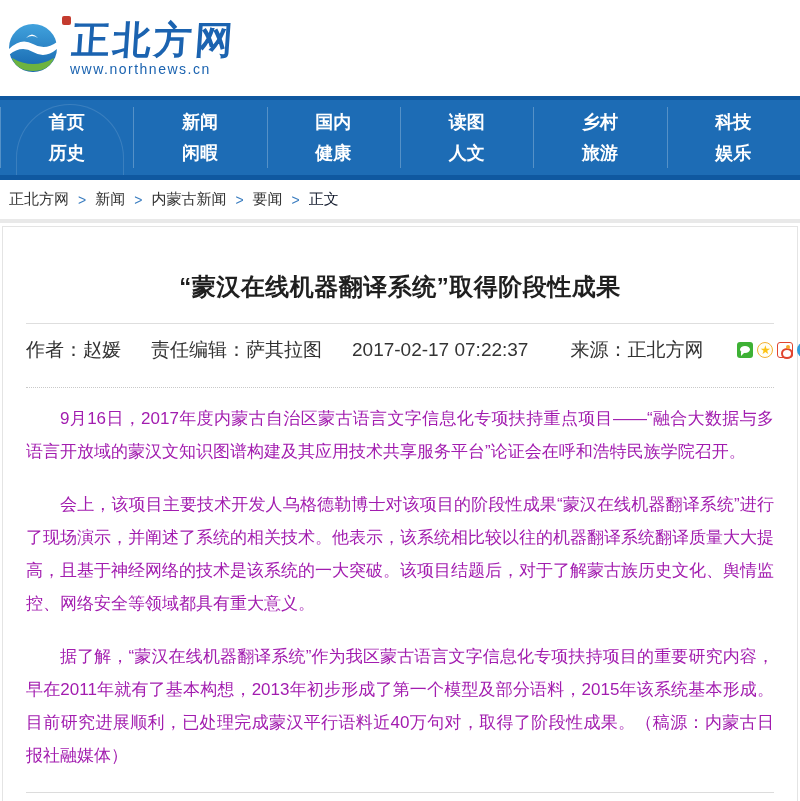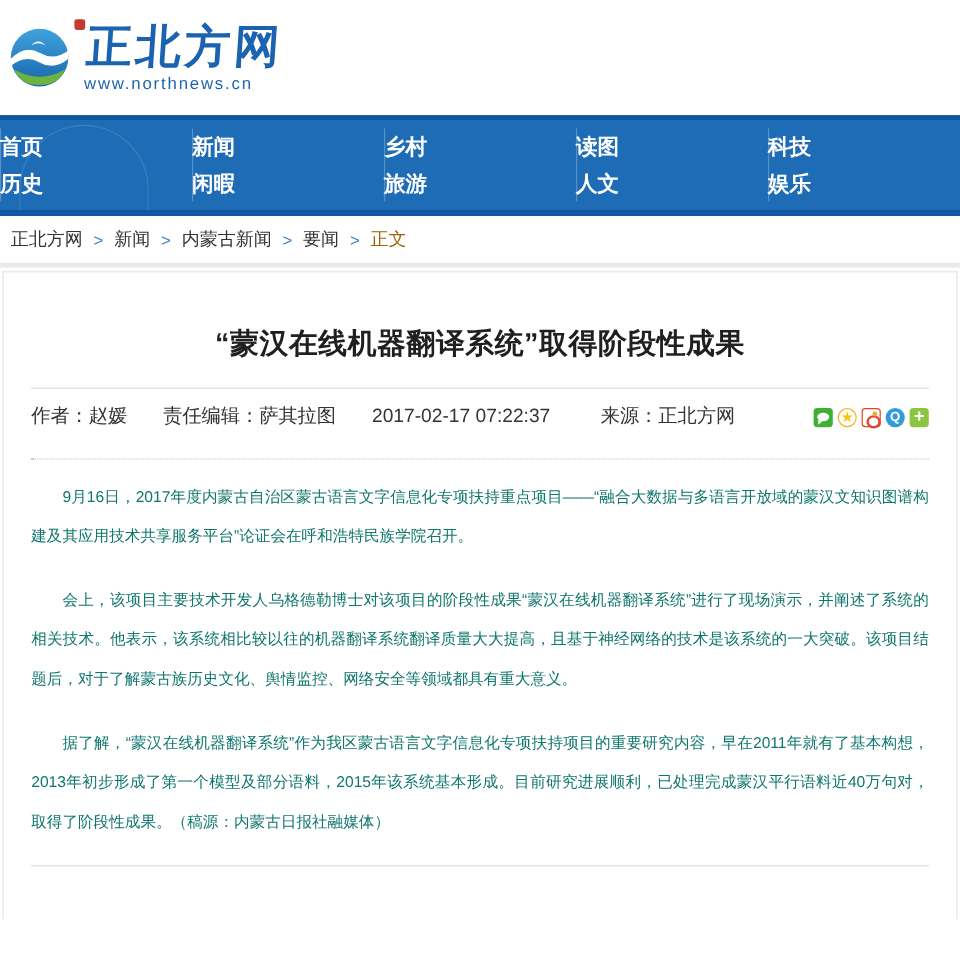"首页" .nav-item { align-items: none -> center }
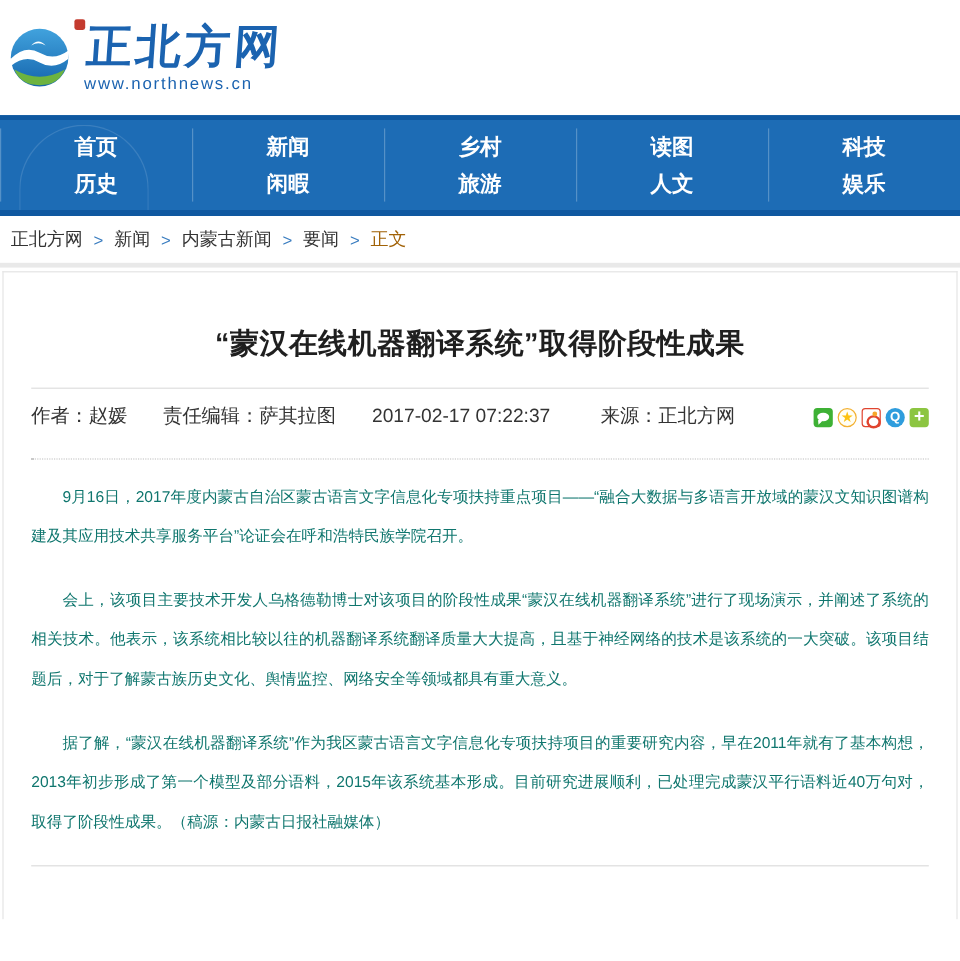"国内" a.nav-item { html: none -> <a> <span>国内</span> <span>健康</span> </a> }
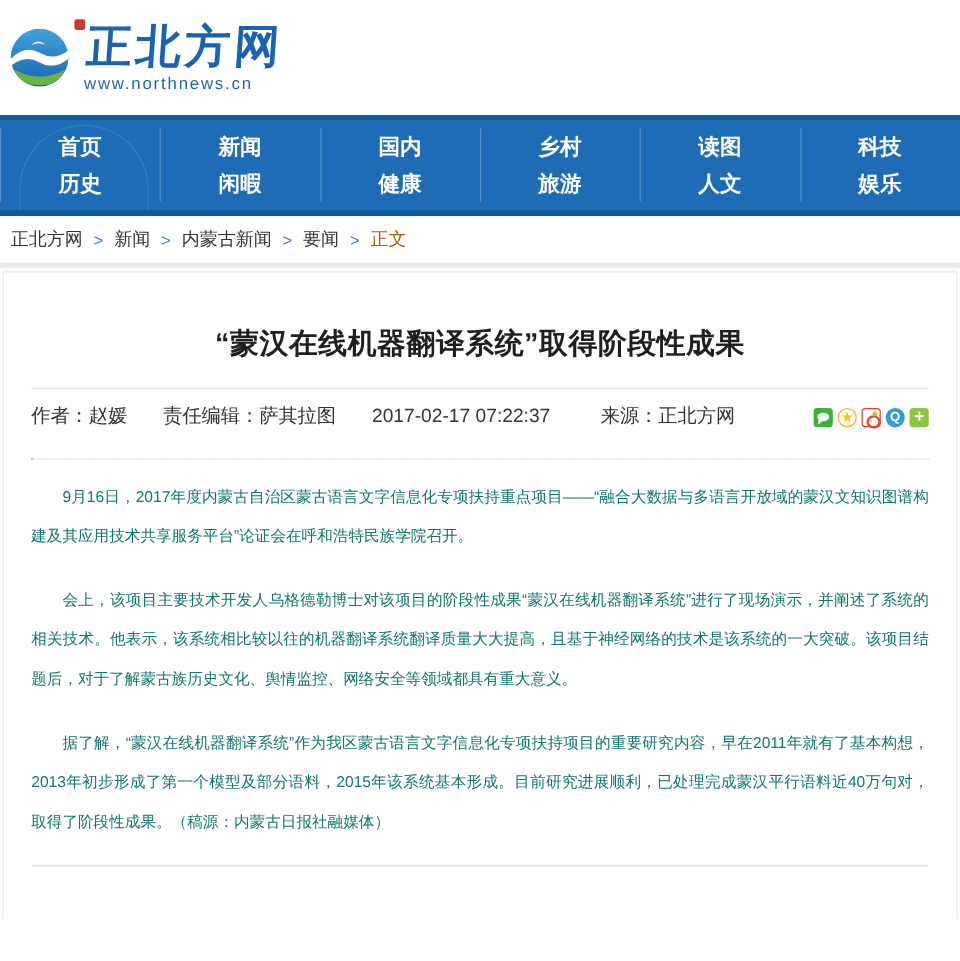"乡村" a.nav-item { order: before "读图" -> after "读图" }
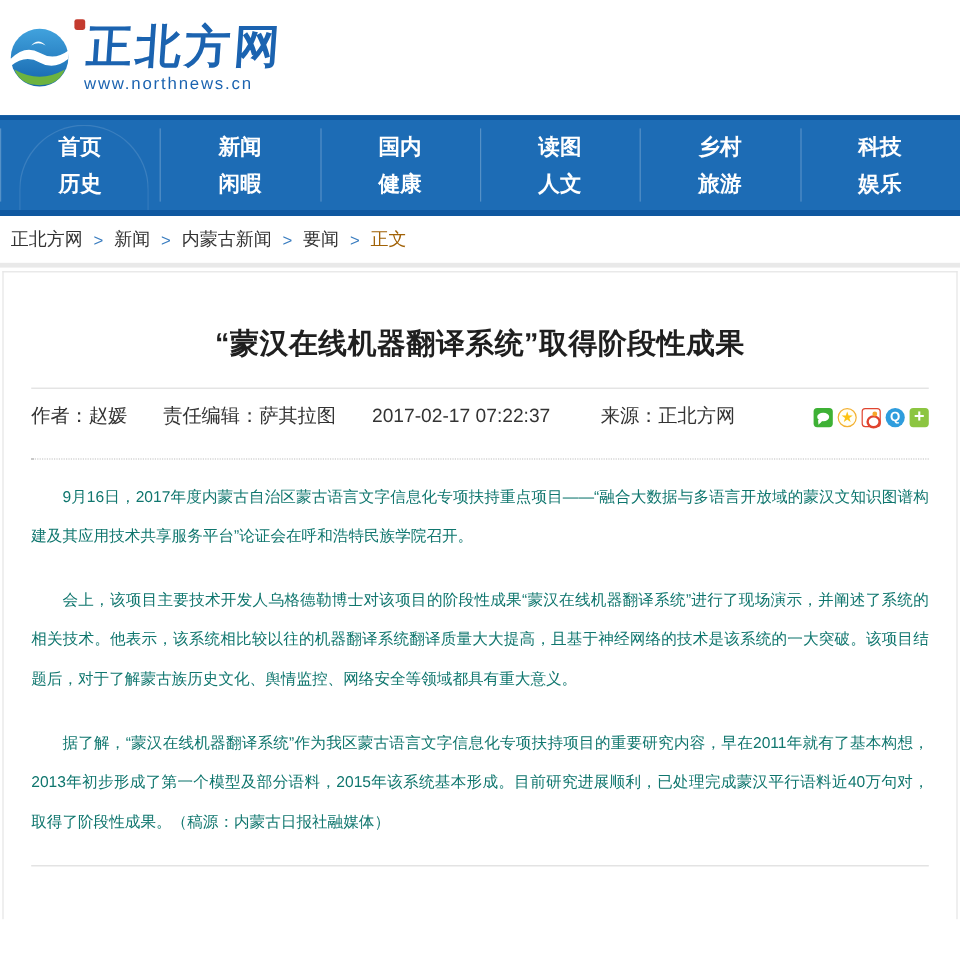"正文" .bc-current { color: #a16207 -> #0f172a }
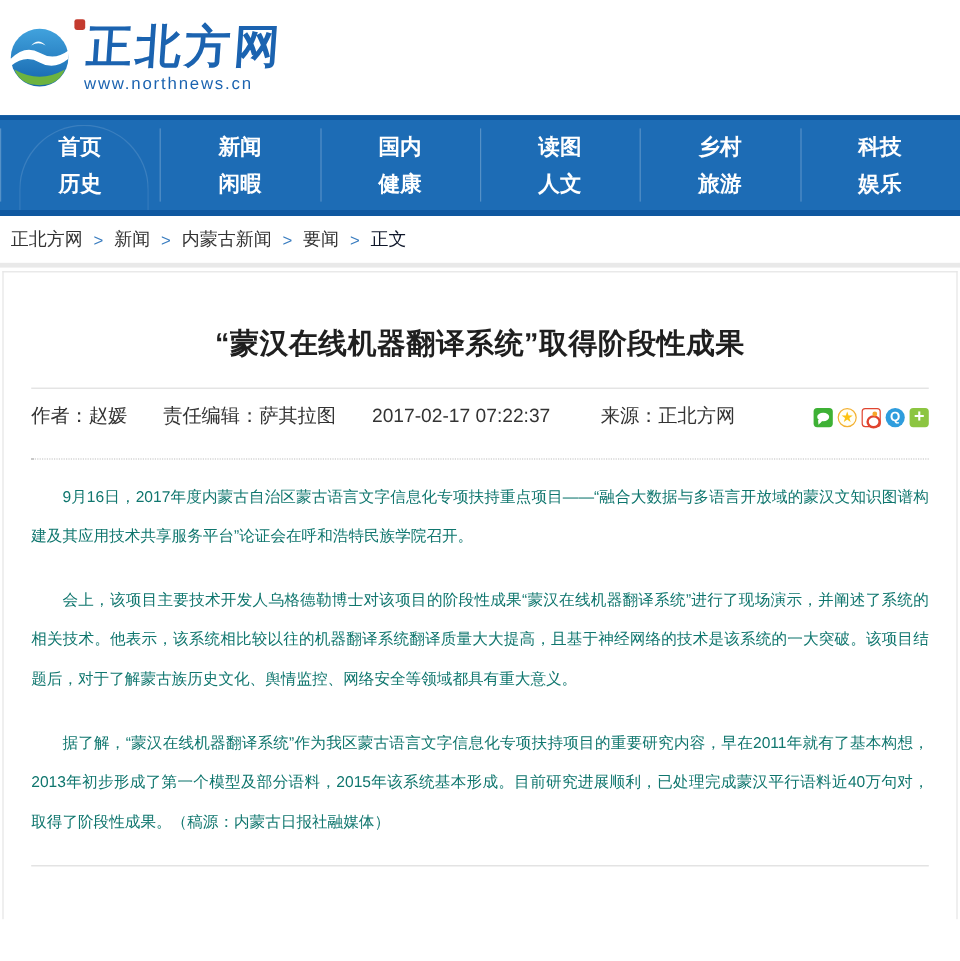"作者：赵媛" .meta-row { font-size: 16px -> 19px }
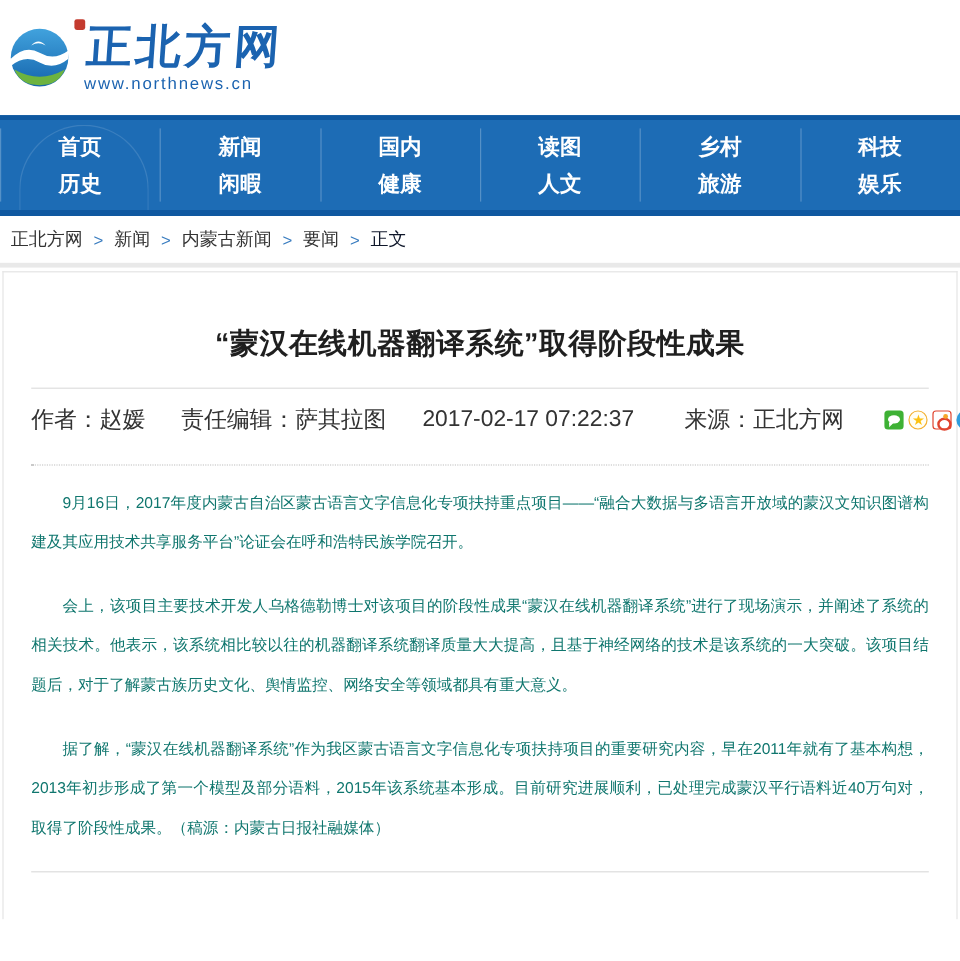"9月16日，2017年度内蒙古自治区蒙古语言文字信息化专项扶持重点项目——“融合" .article-body p { color: #0f766e -> #a21caf; font-size: 13px -> 17px }
